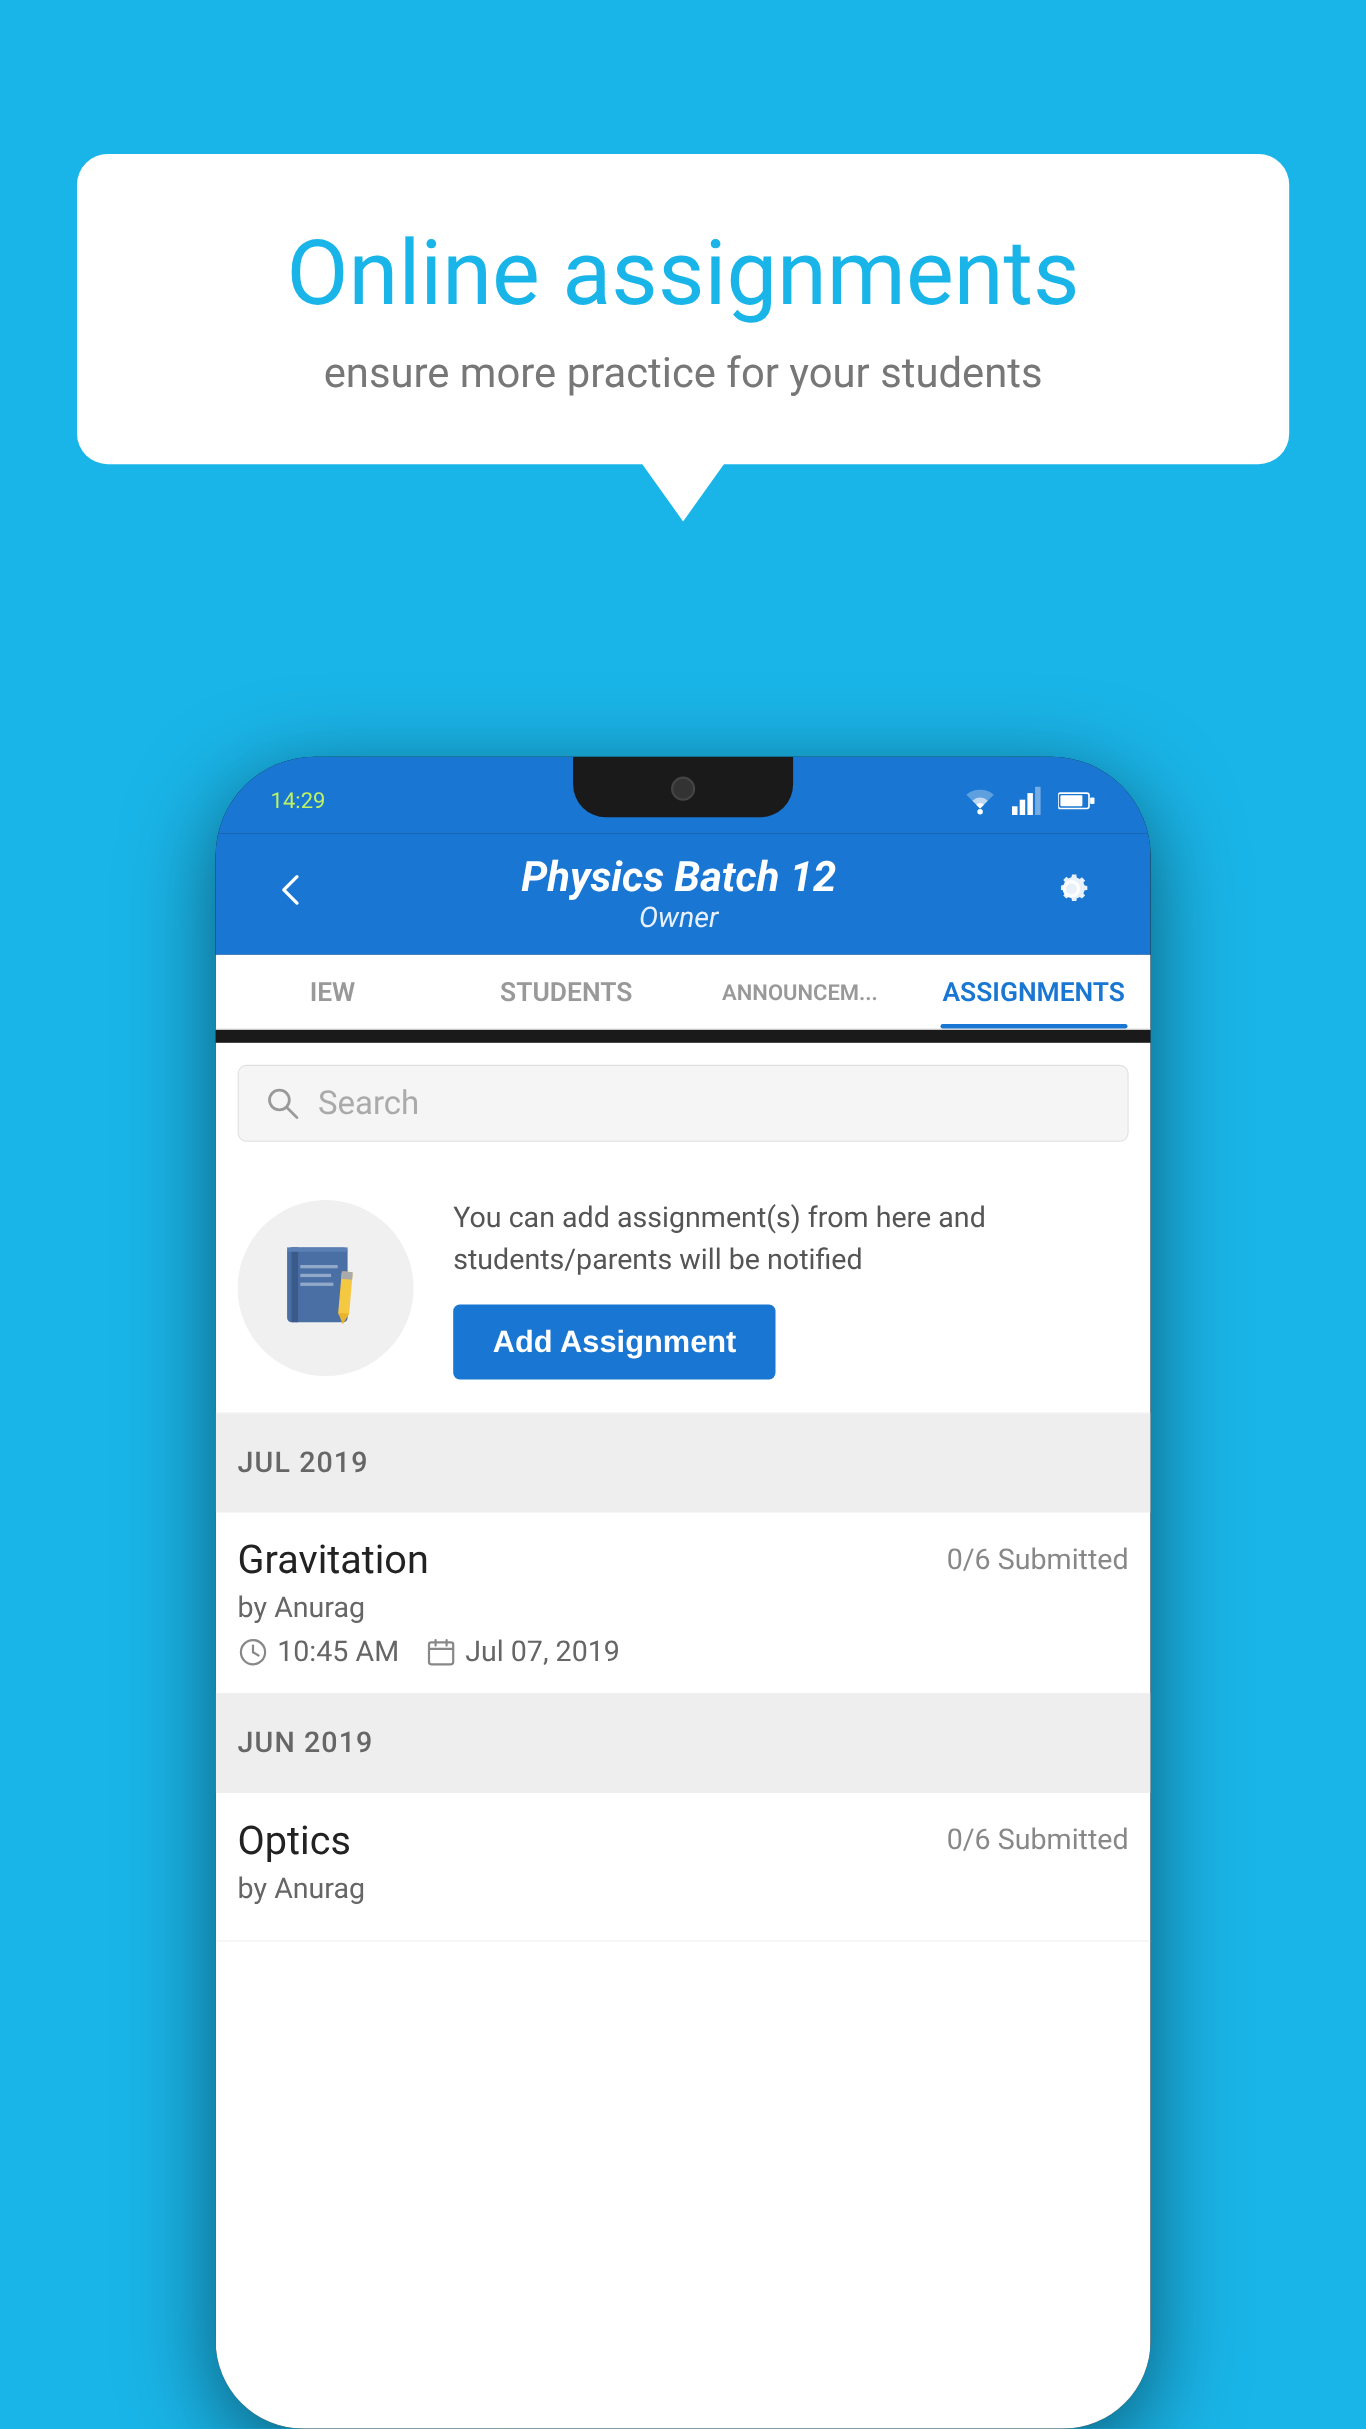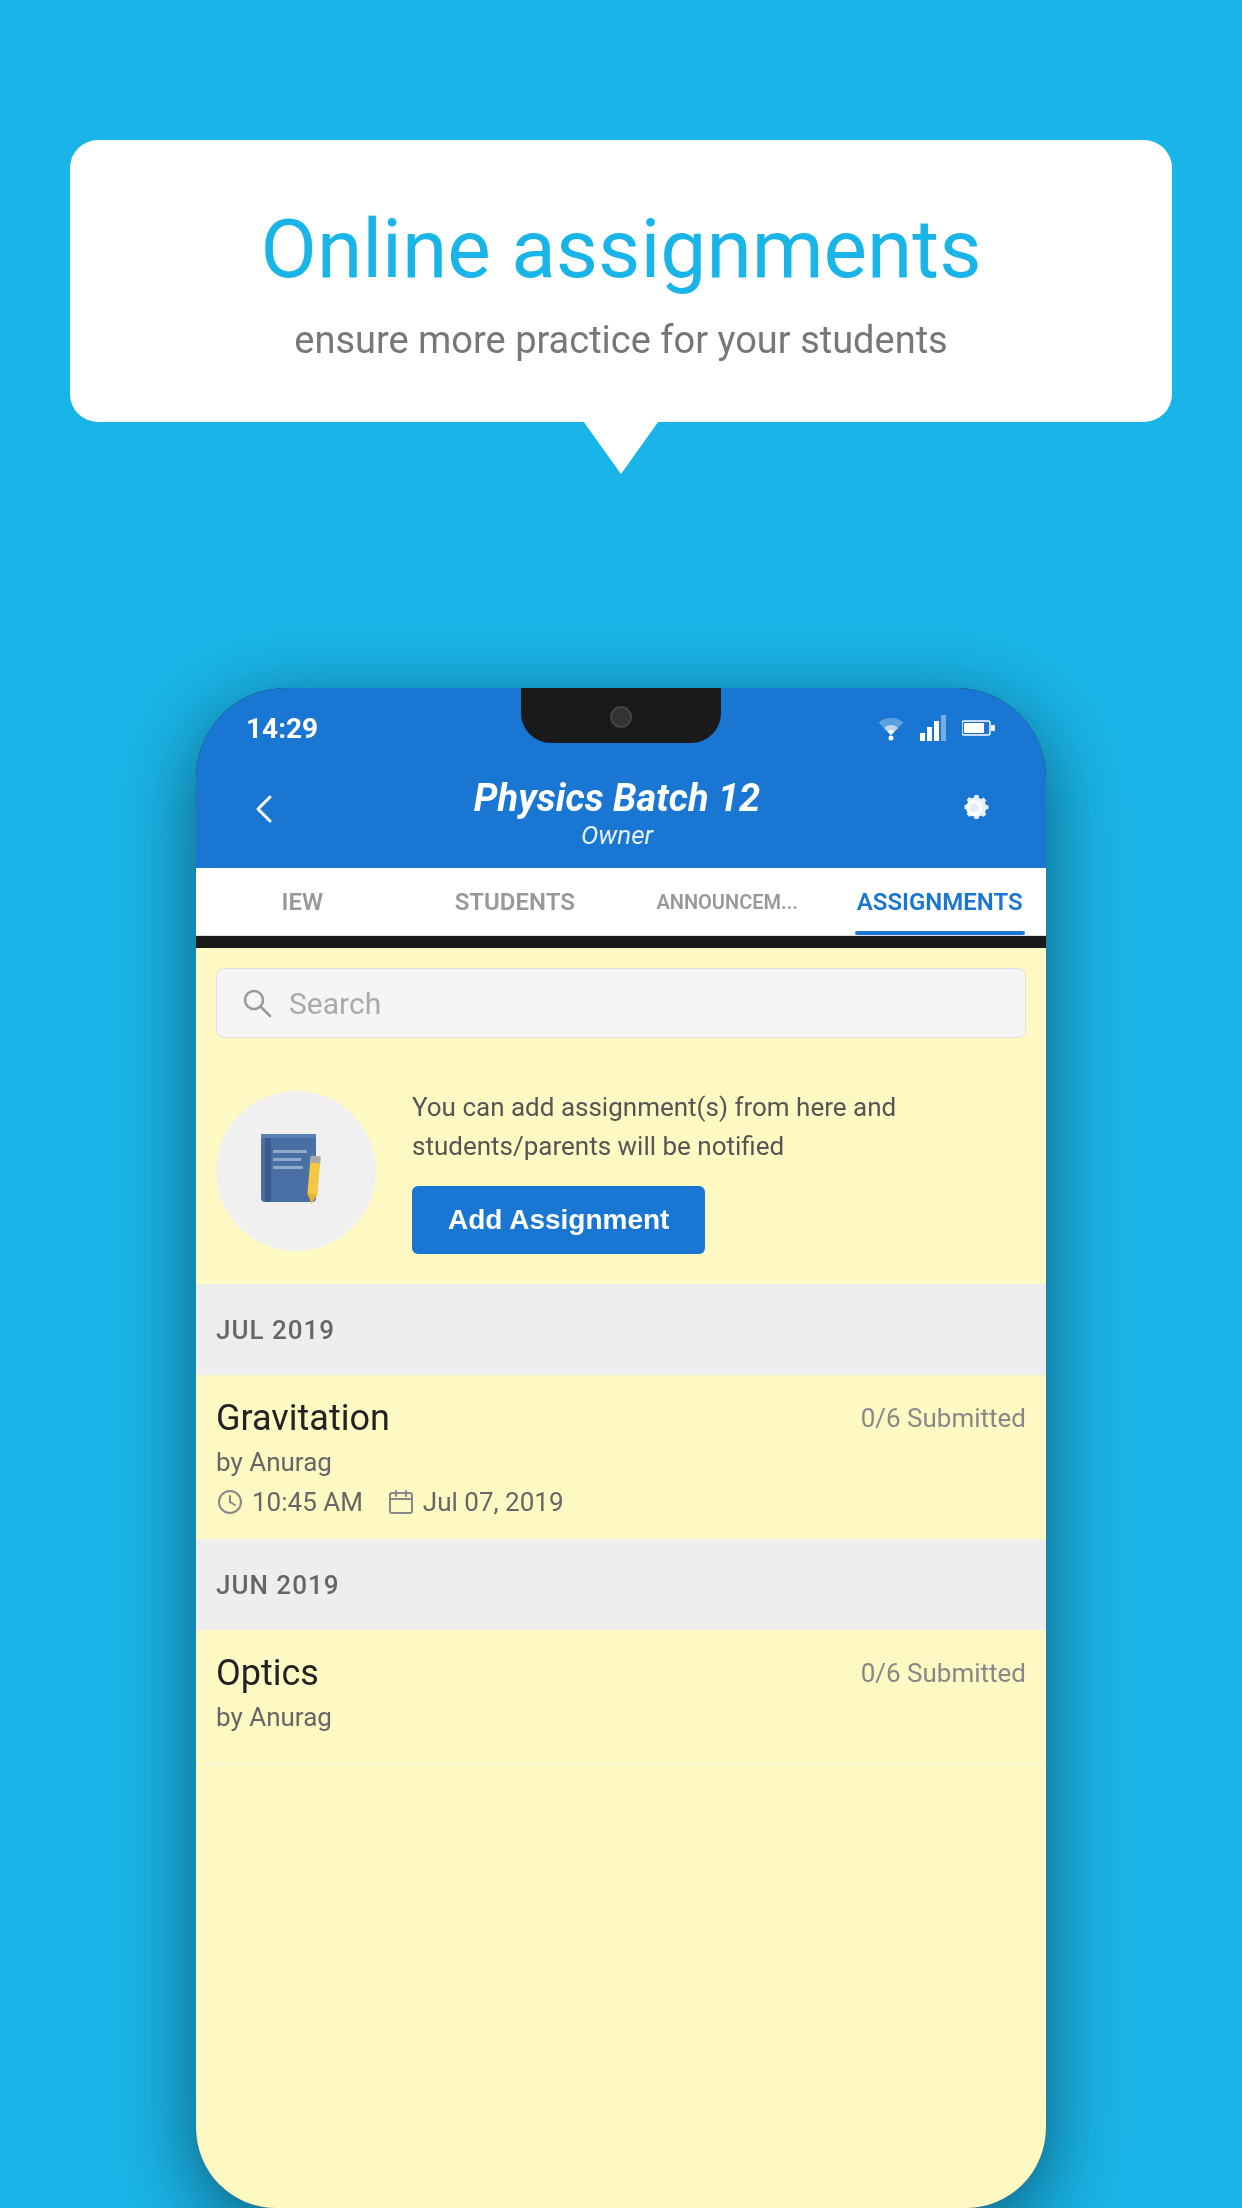"14:29" .status-time { color: #ffffff -> #bef264; font-size: 28px -> 20px; font-weight: 700 -> 400 }
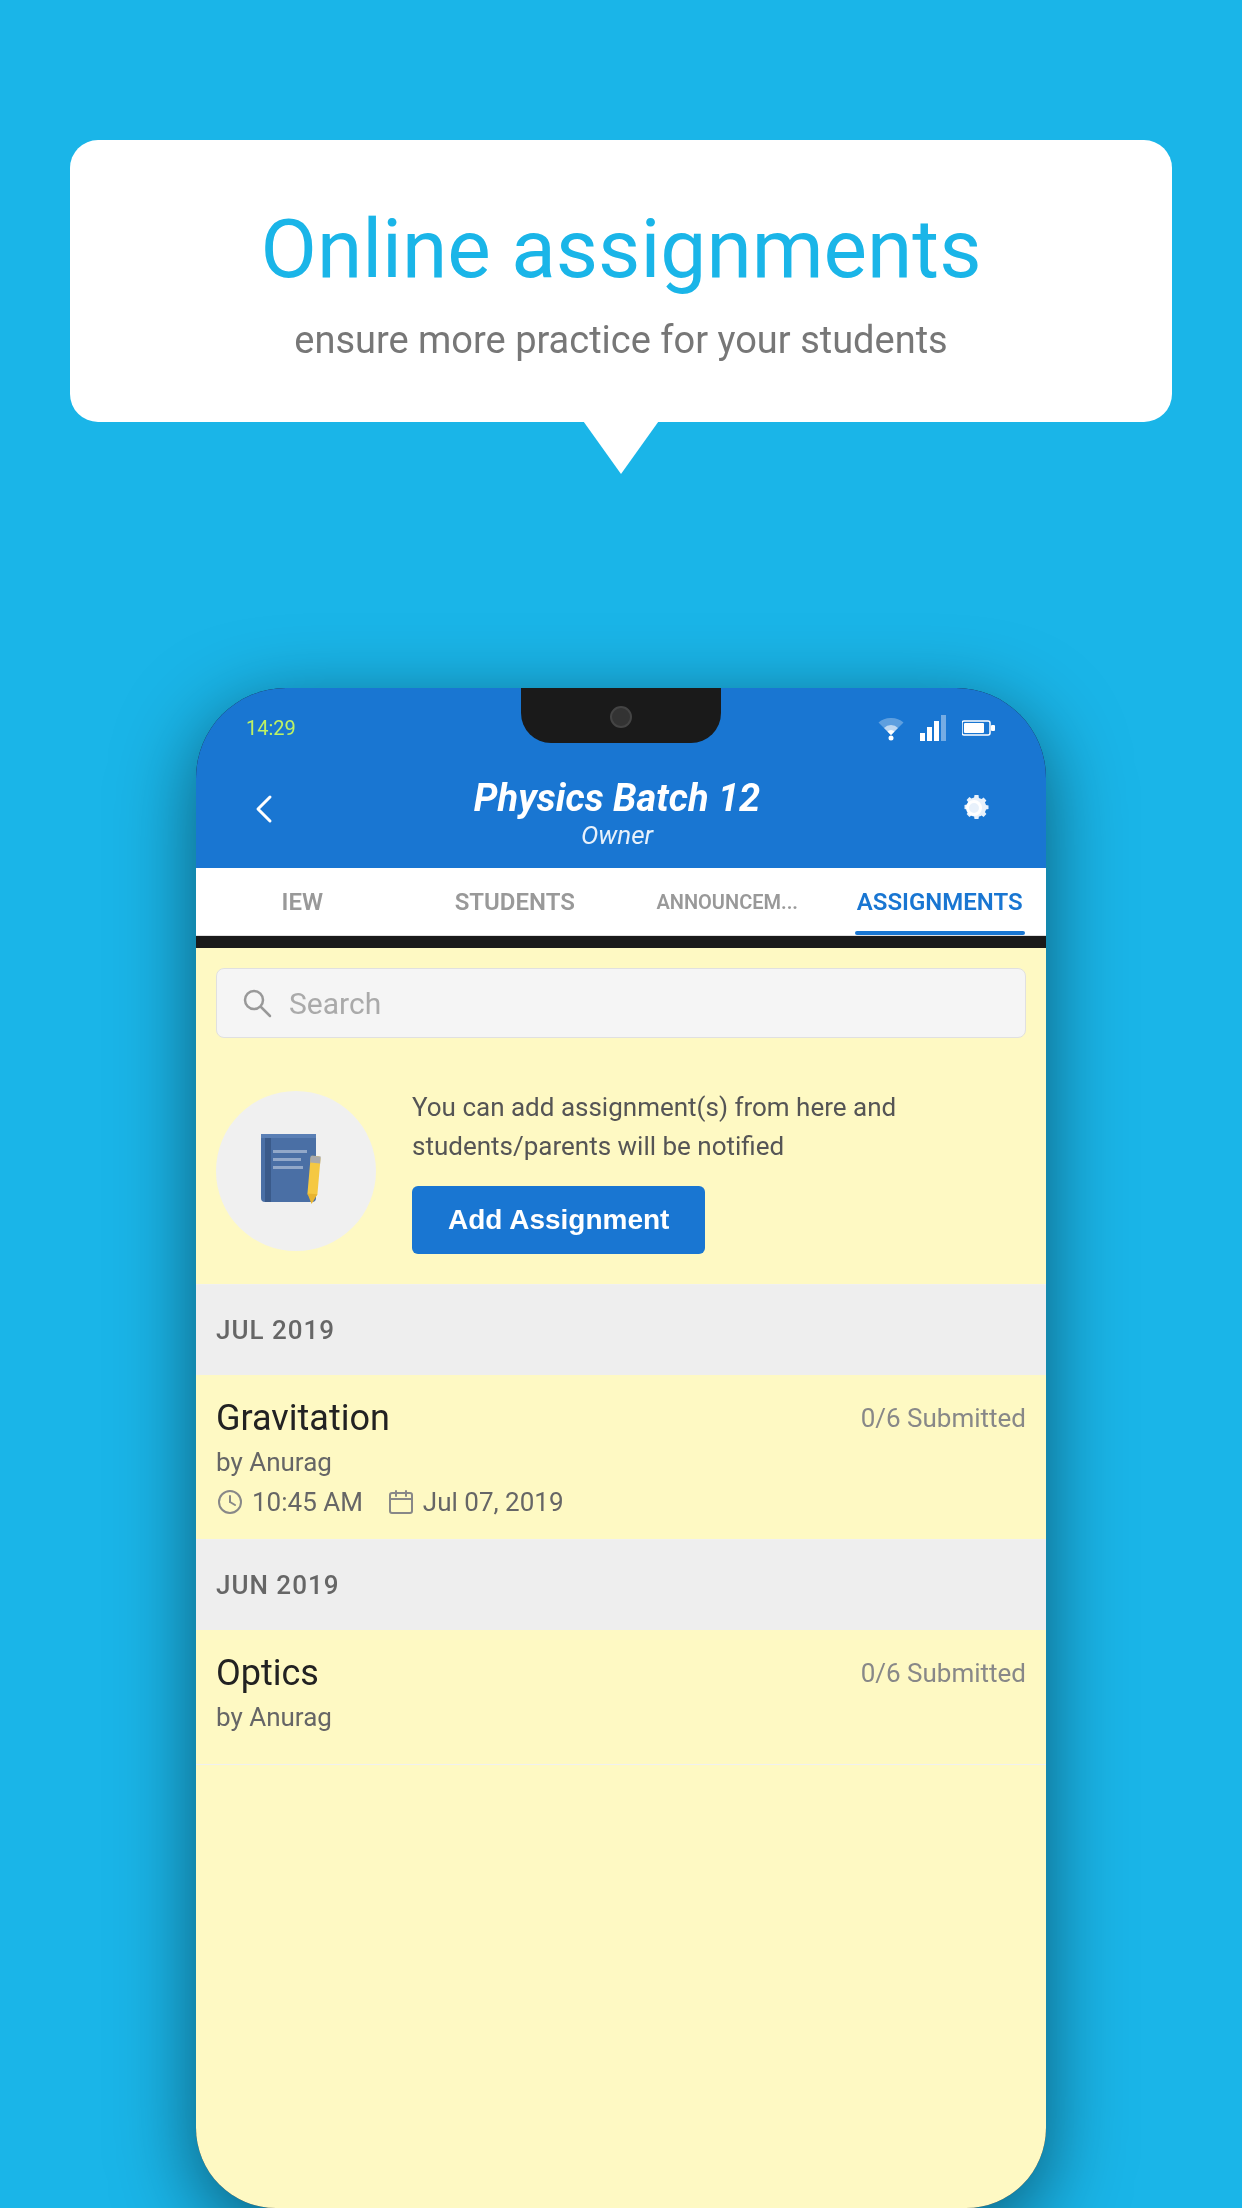"Search" .screen-content { background: #fef9c3 -> #ffffff }
